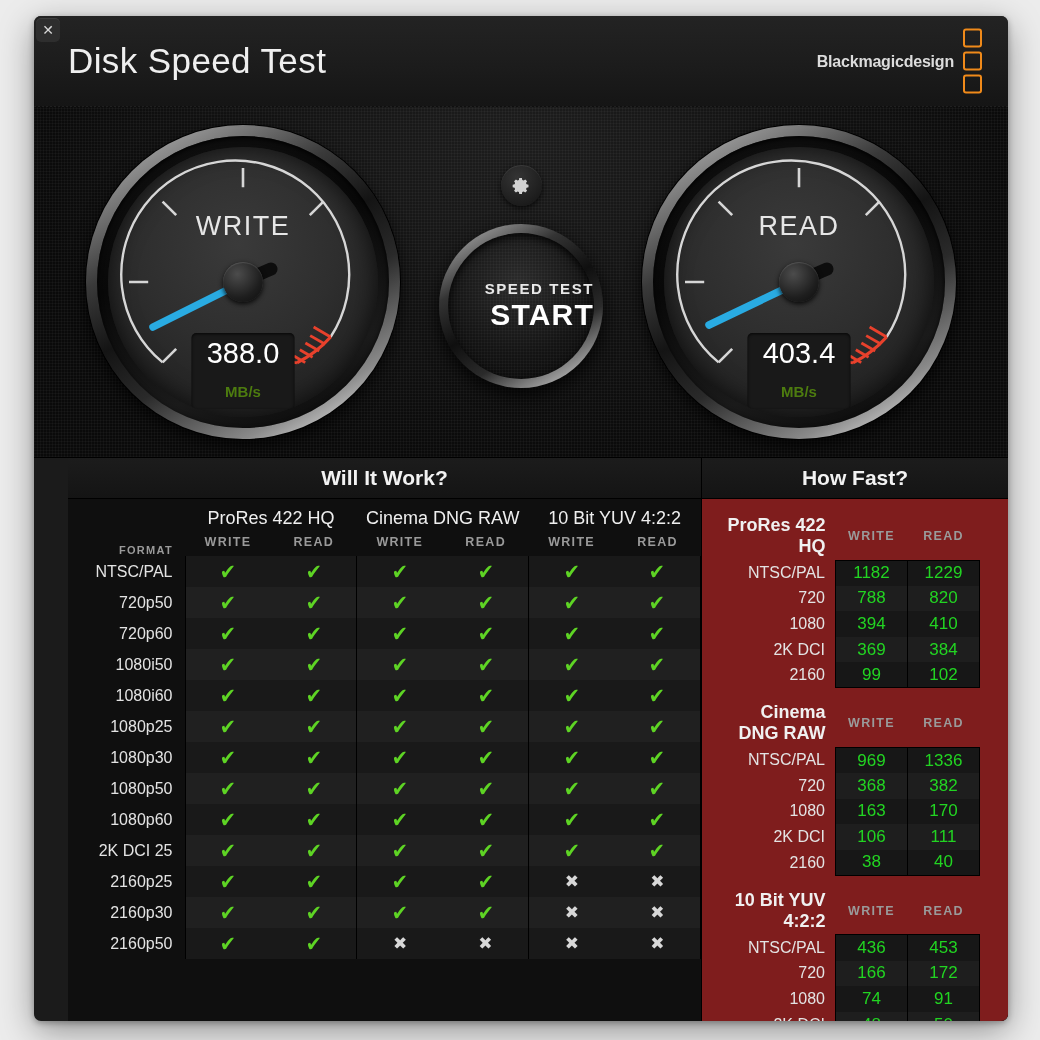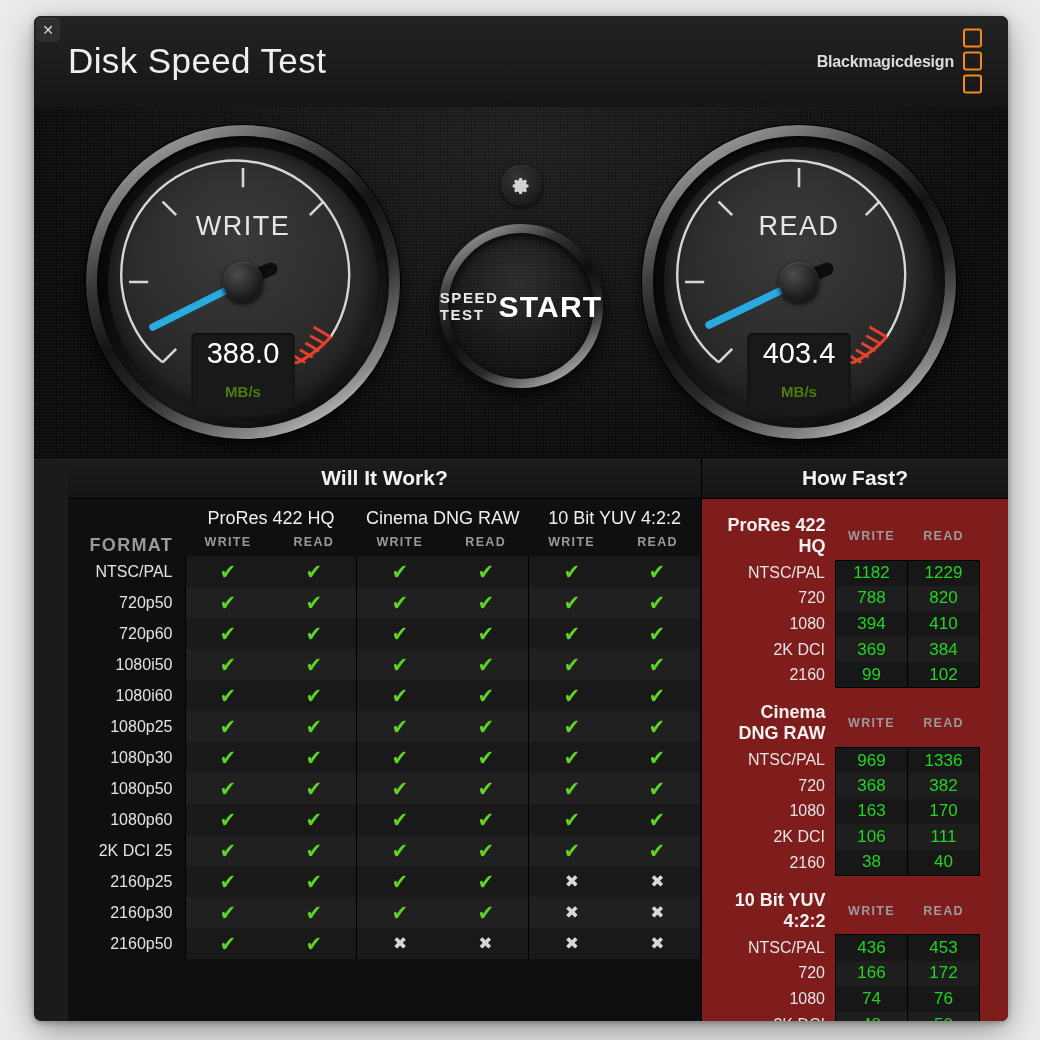"SPEED TEST" .start-inner { align-items: center -> flex-end; flex-direction: none -> column }
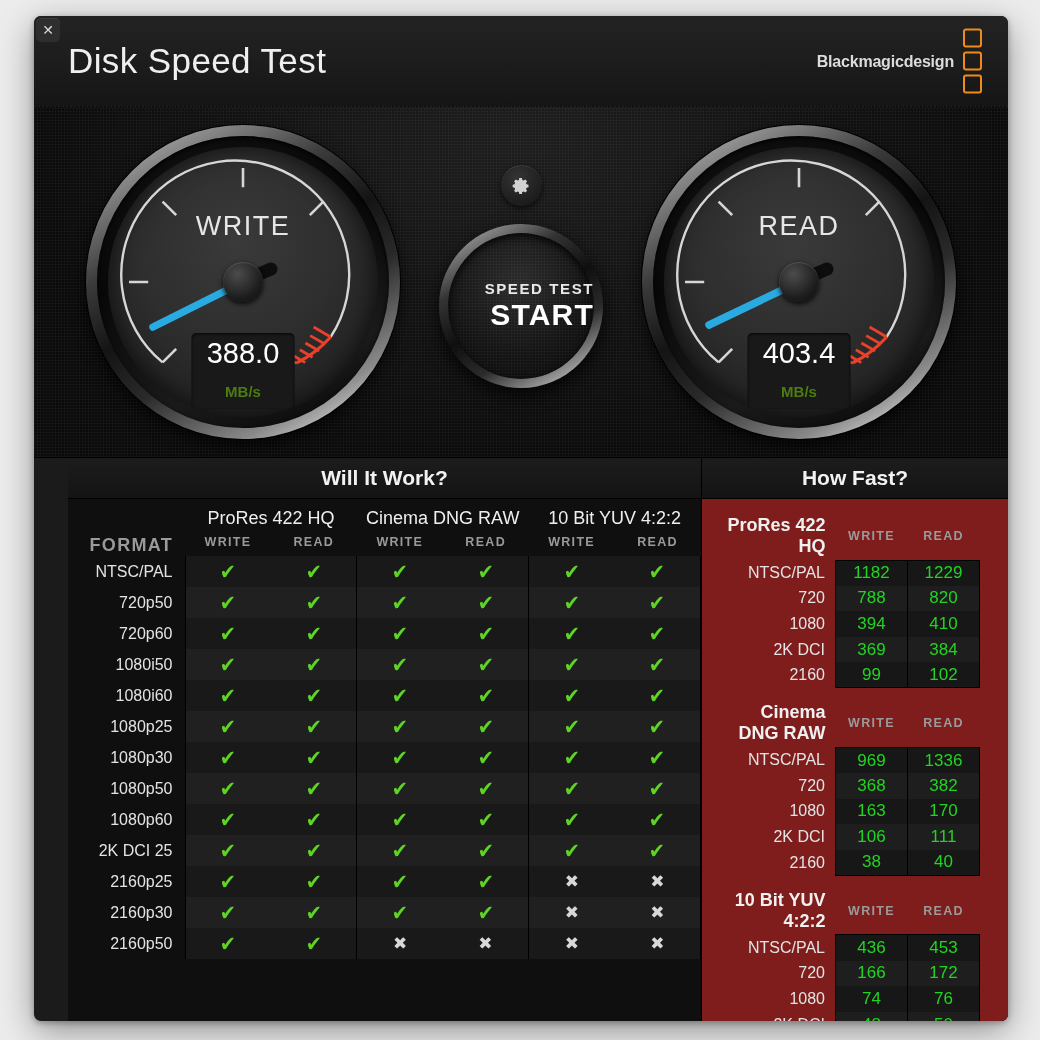"FORMAT" .wiw .fmt-head { font-size: 18px -> 11px }
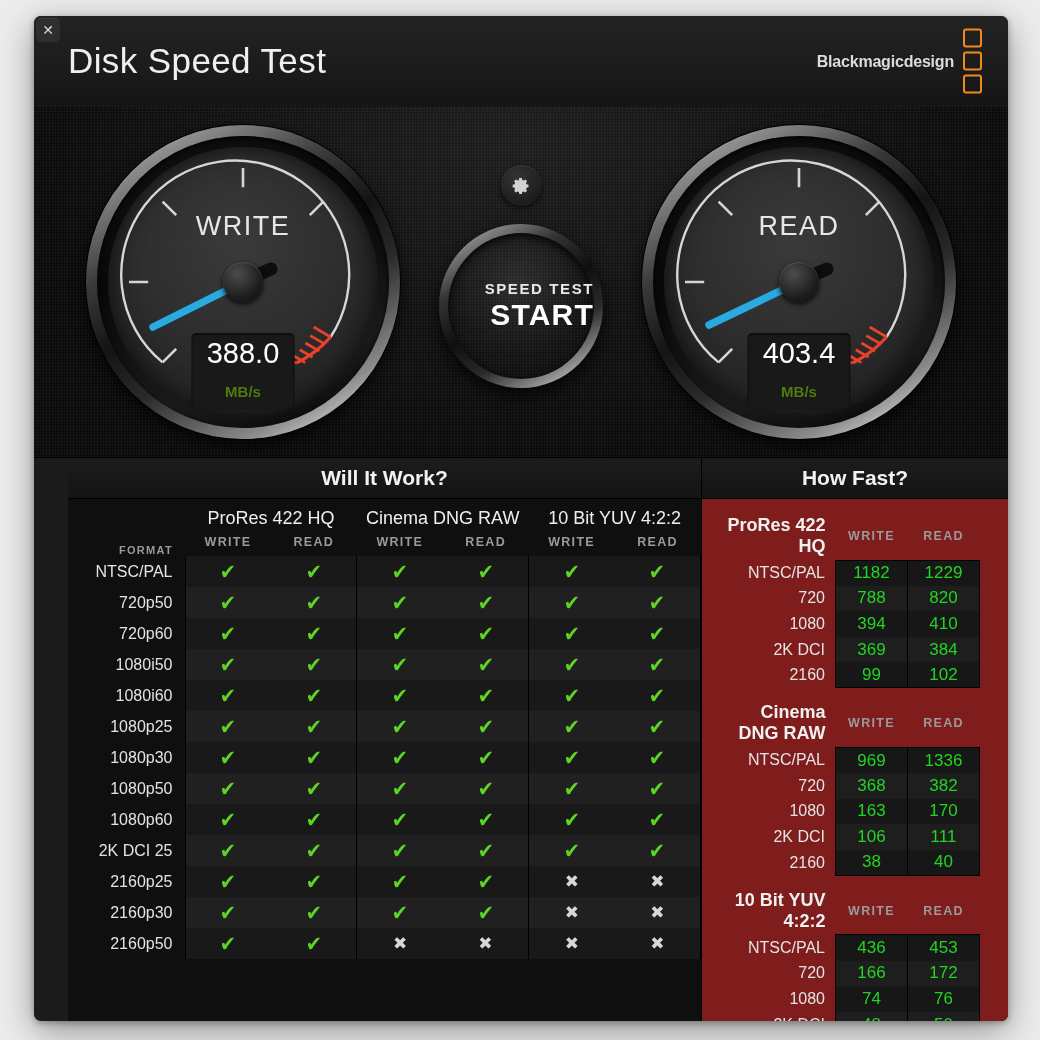"76" td.val { text: 76 -> 91 }
